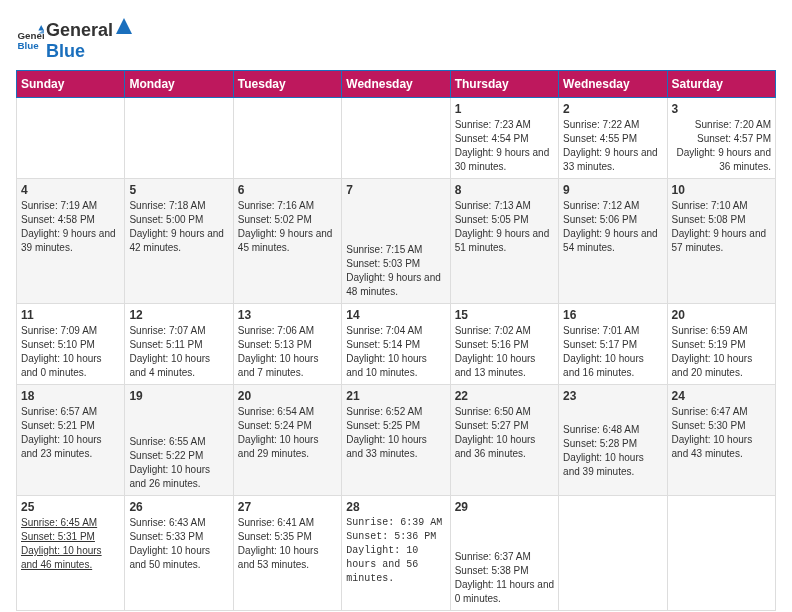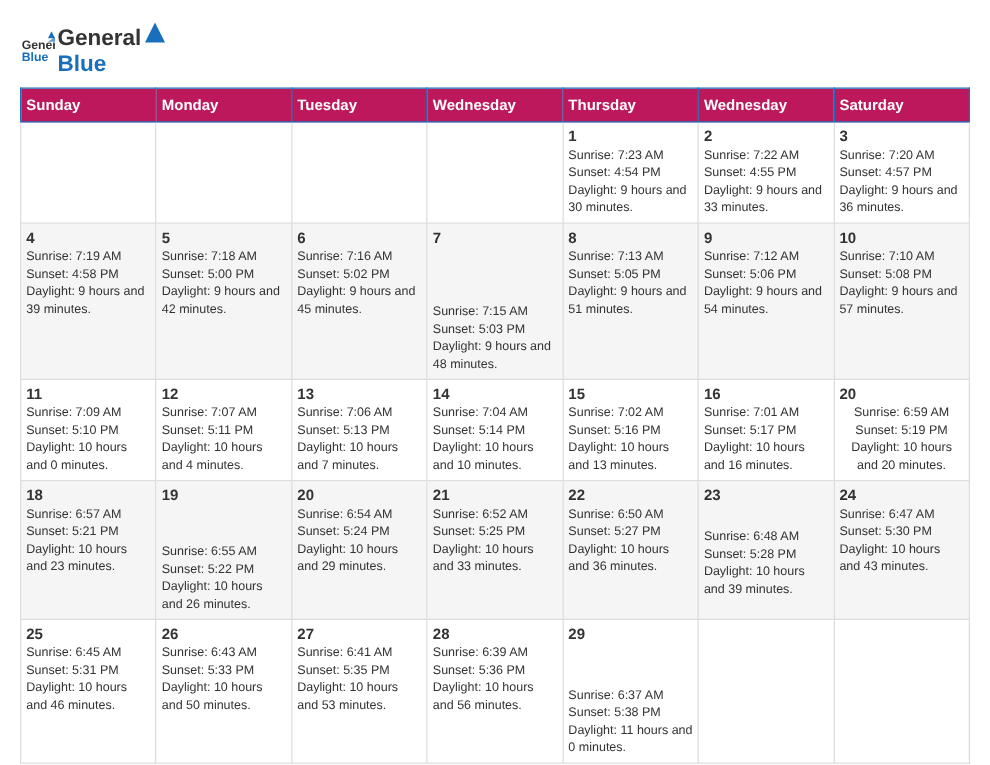"Sunrise: 7:20 AM" div.day-info { text-align: none -> right }
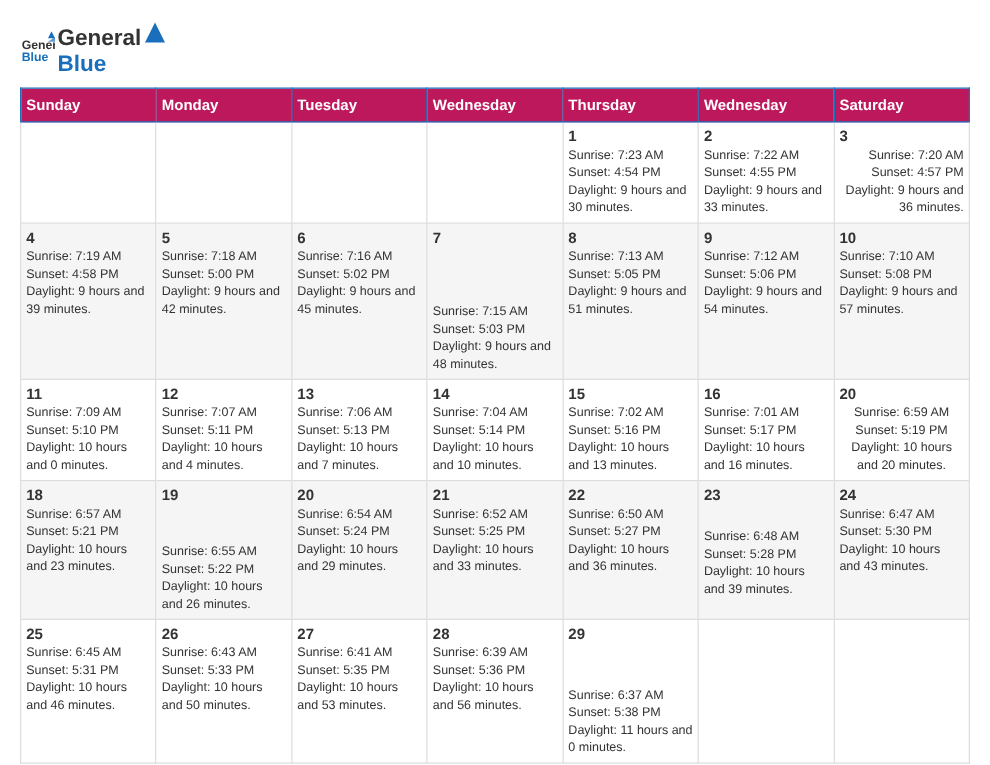"Sunrise: 6:59 AM" div.day-info { text-align: center -> none }
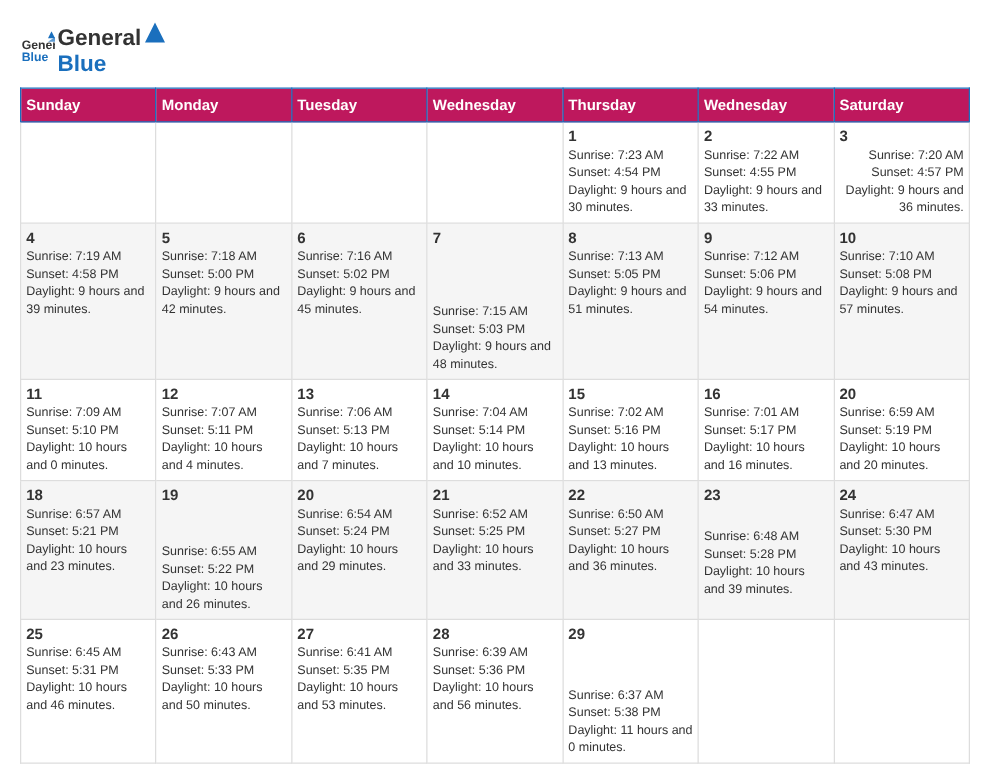"Sunrise: 6:45 AM" div.day-info { text-decoration: none -> underline }
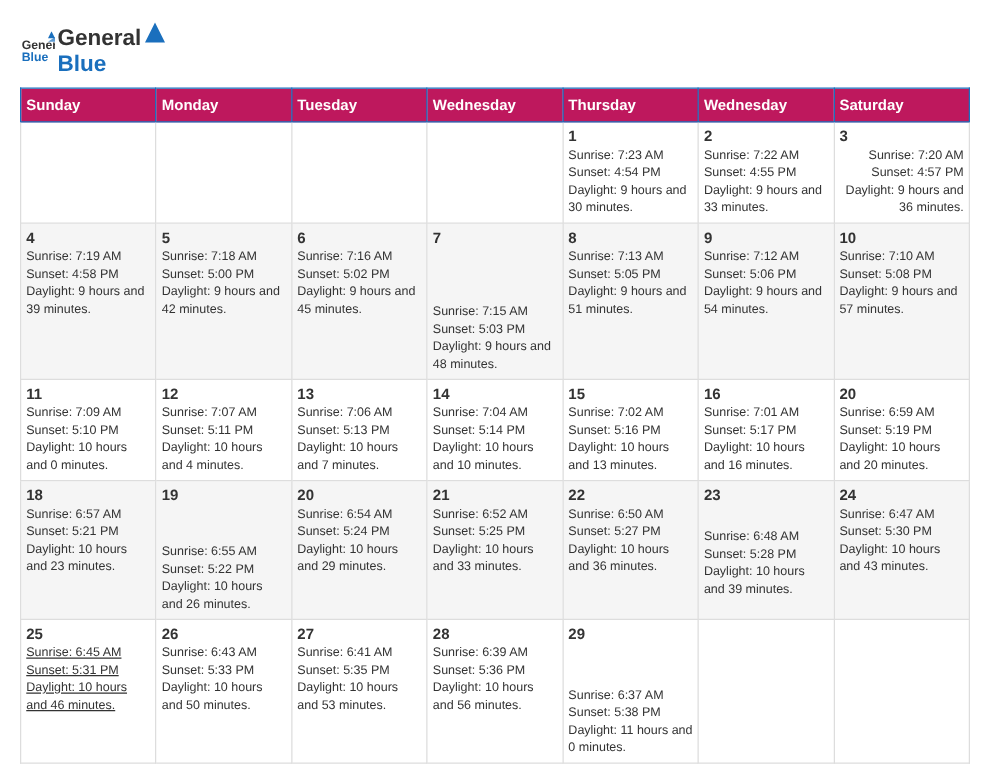"Sunrise: 6:39 AM" div.day-info { font-family: none -> Liberation Mono, monospace }
